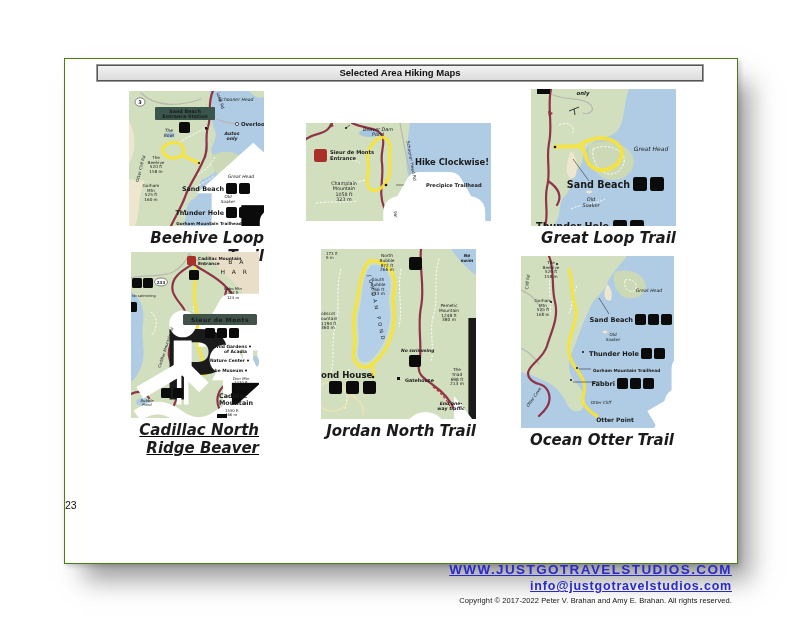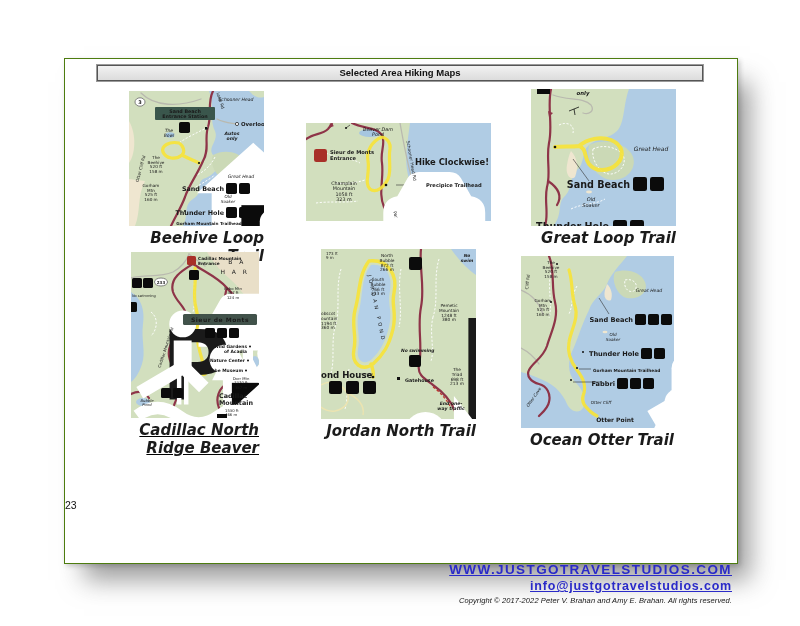"Copyright © 2017-2022 Peter V." span.copy { font-style: italic -> none }
